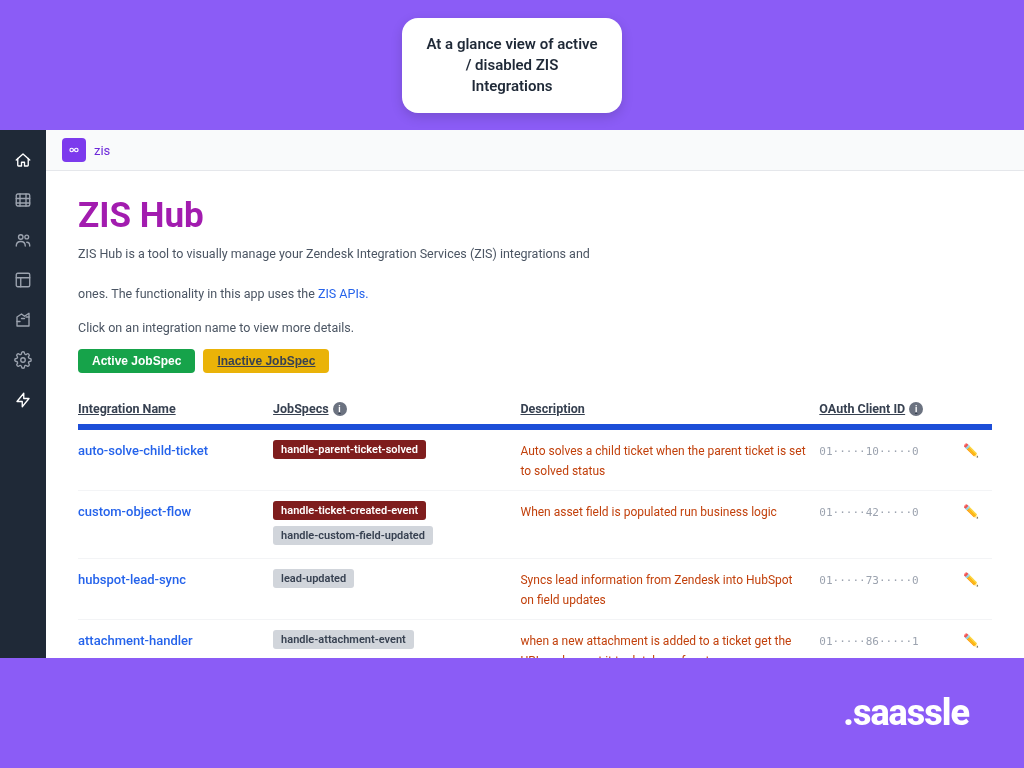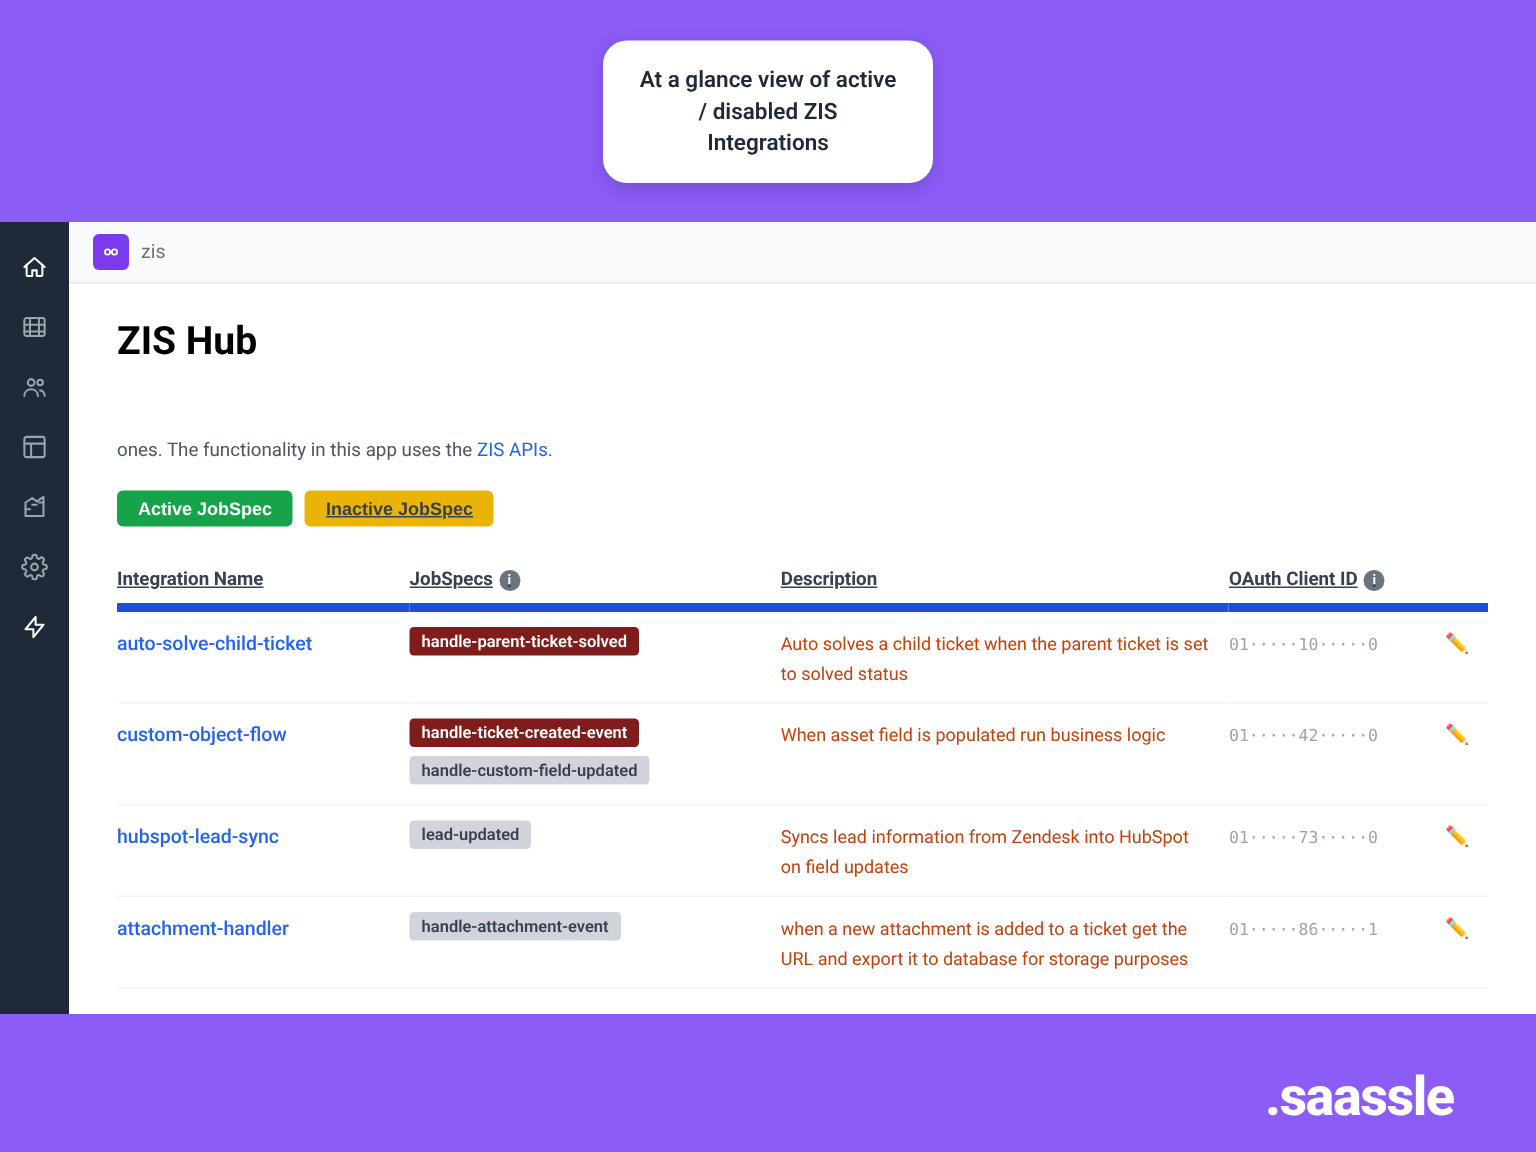"At a glance view of" .top-banner { height: 148px -> 130px }
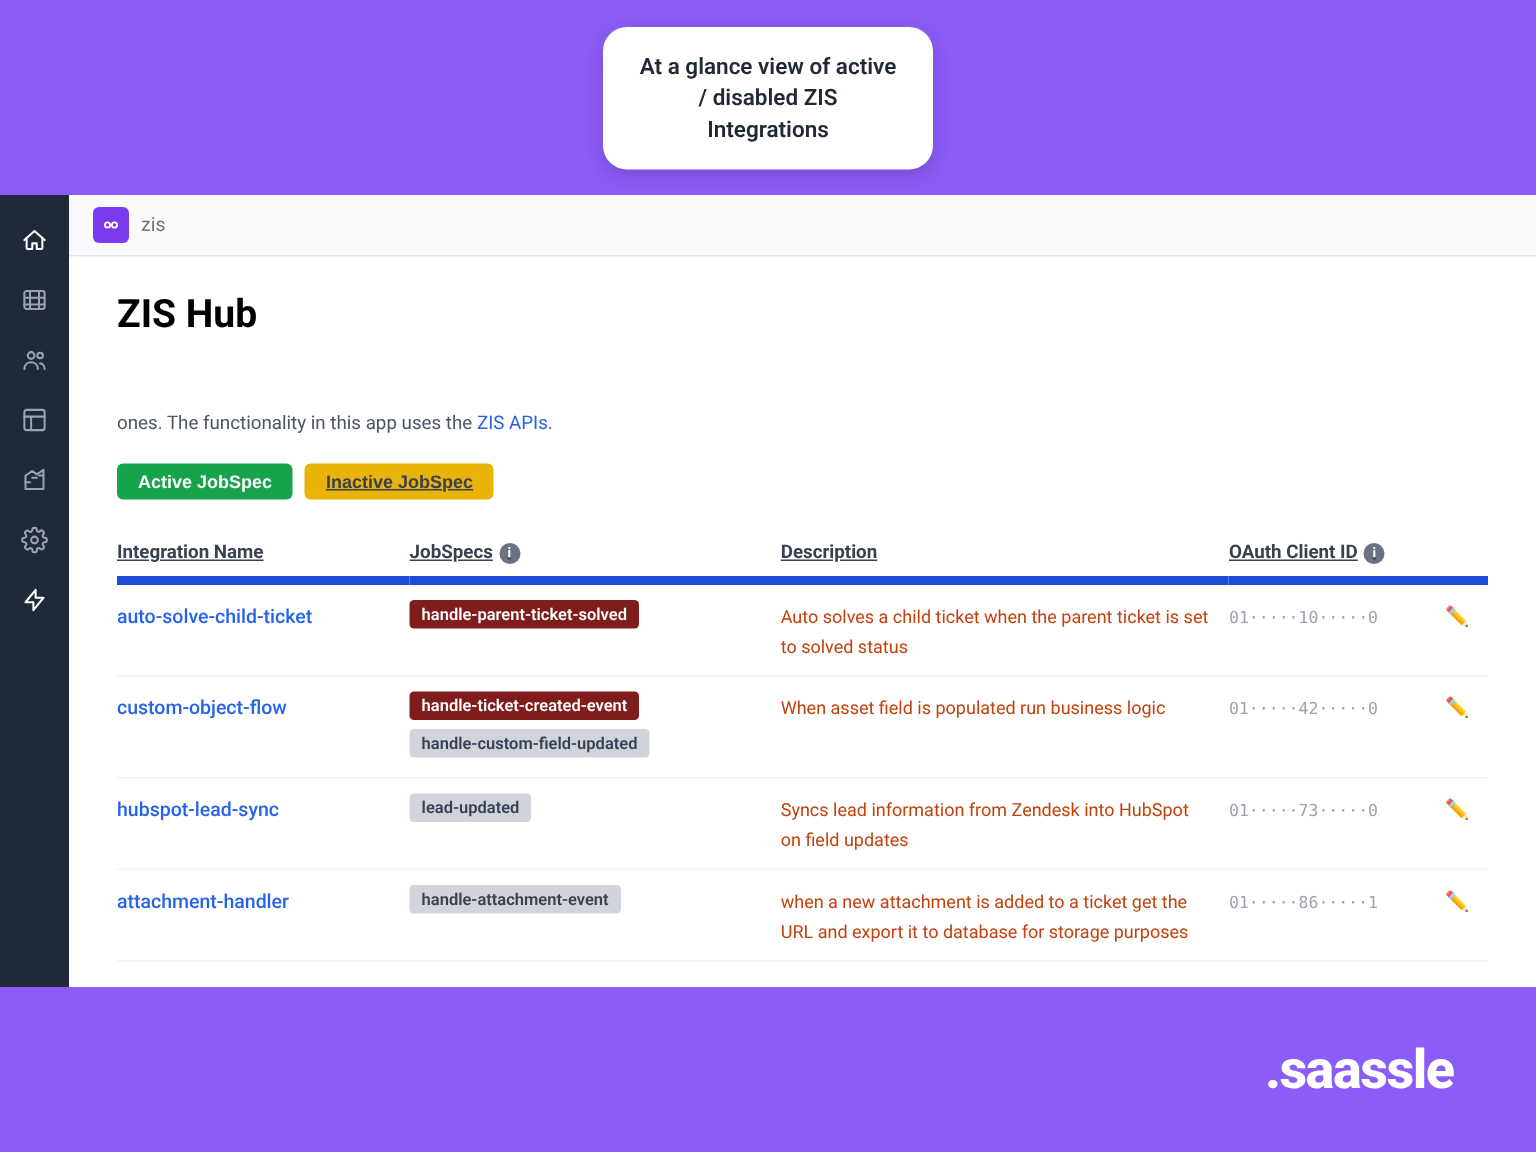"zis" .breadcrumb-text { color: #737373 -> #6d28d9 }
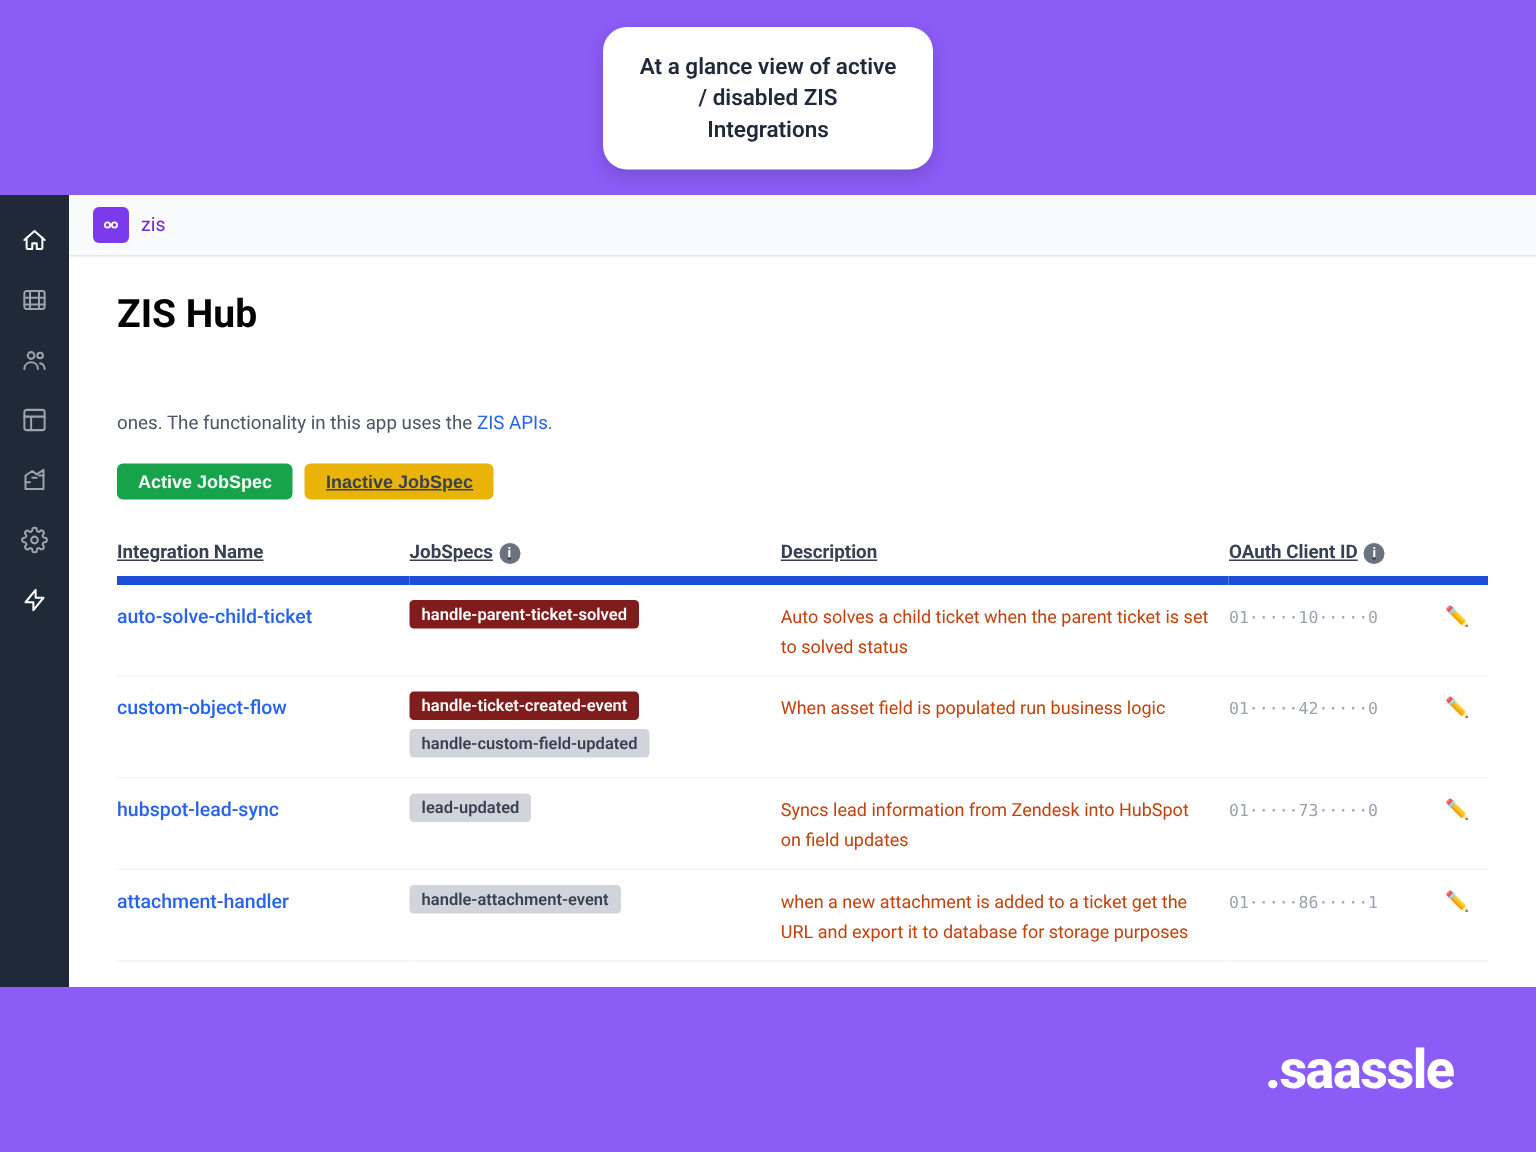"ZIS Hub" .page-title { color: #000000 -> #a21caf; font-size: 26px -> 35px }
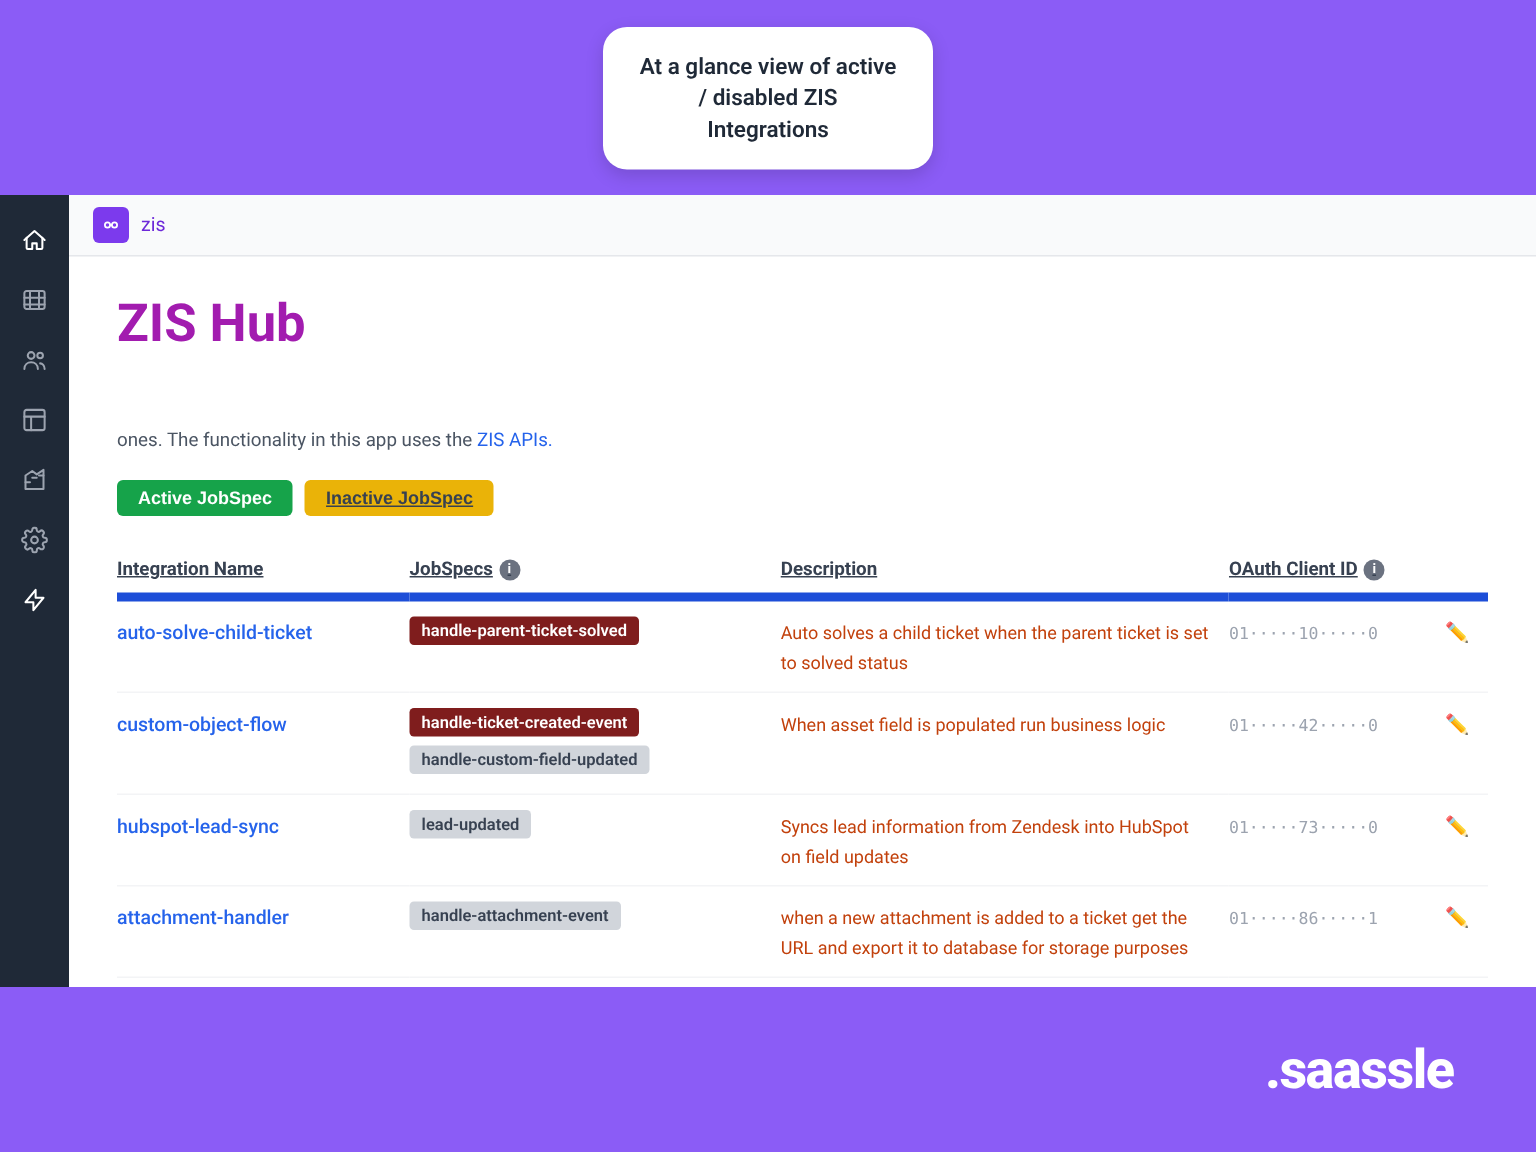"ZIS Hub is a tool" span { html: none -> <span>ZIS Hub is a tool to visually manage your Zendesk Integration Services (ZIS) integrations and</span> }
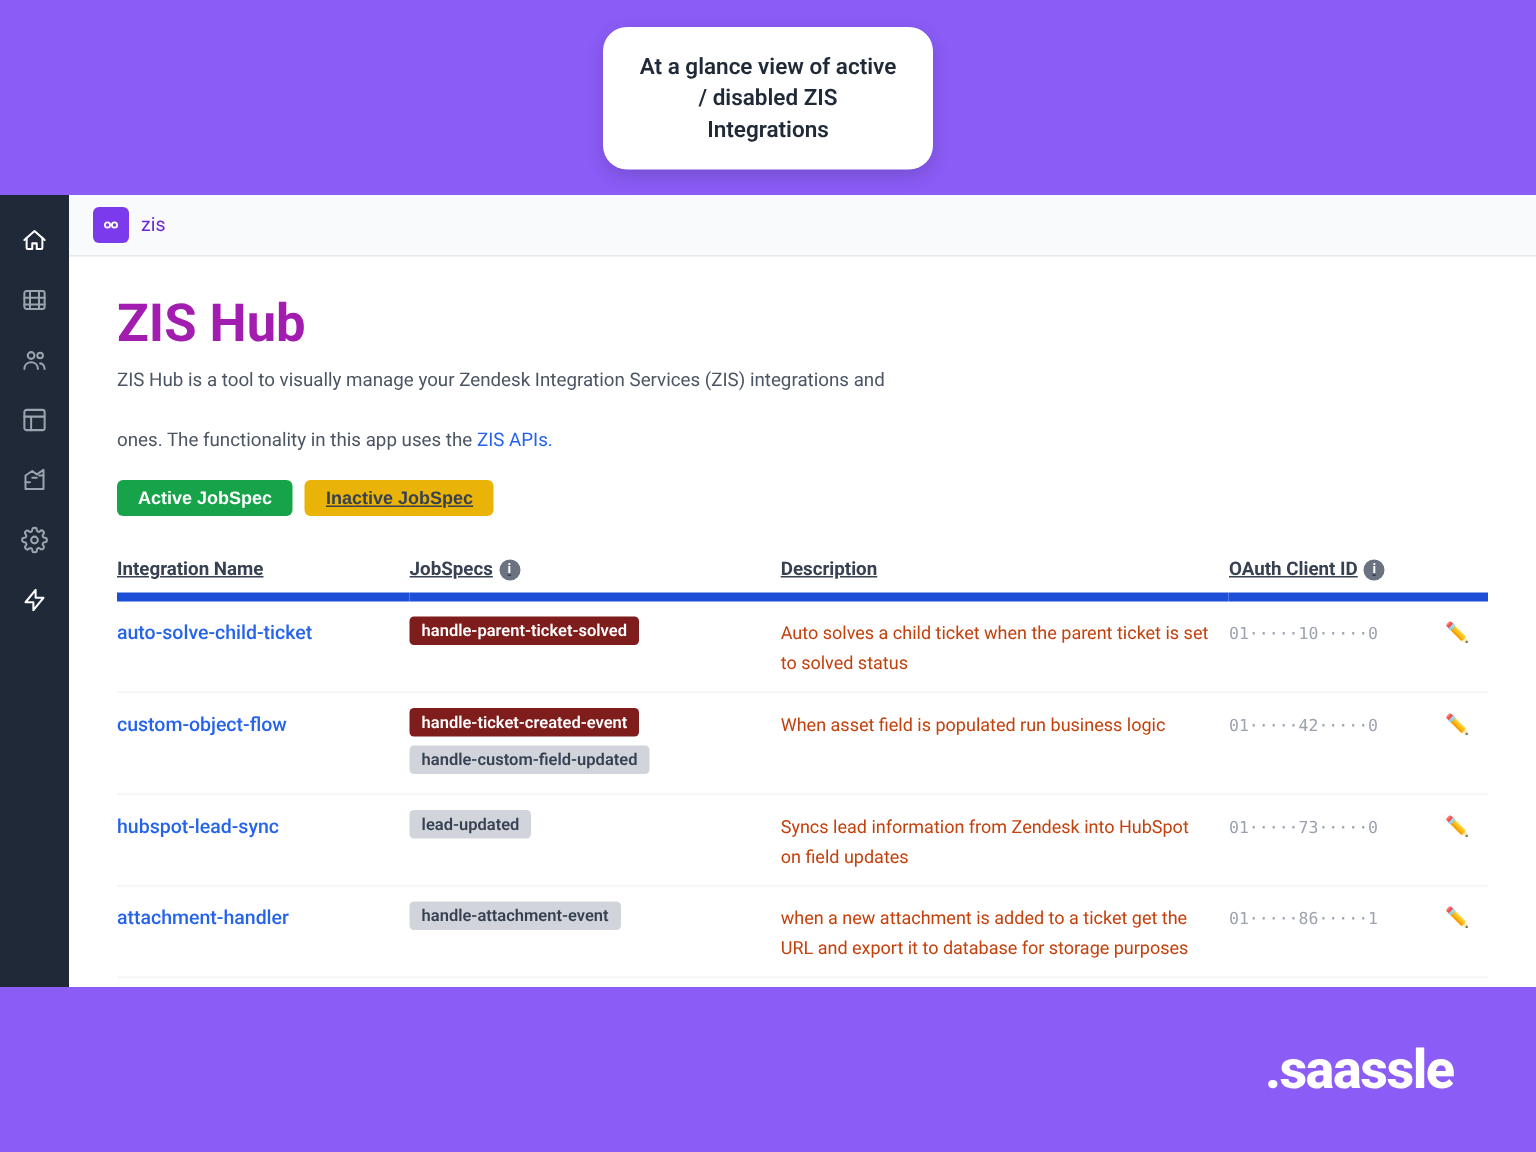"Click on an integration name" p.click-hint { html: none -> <p>Click on an integration name to view more details.</p> }
